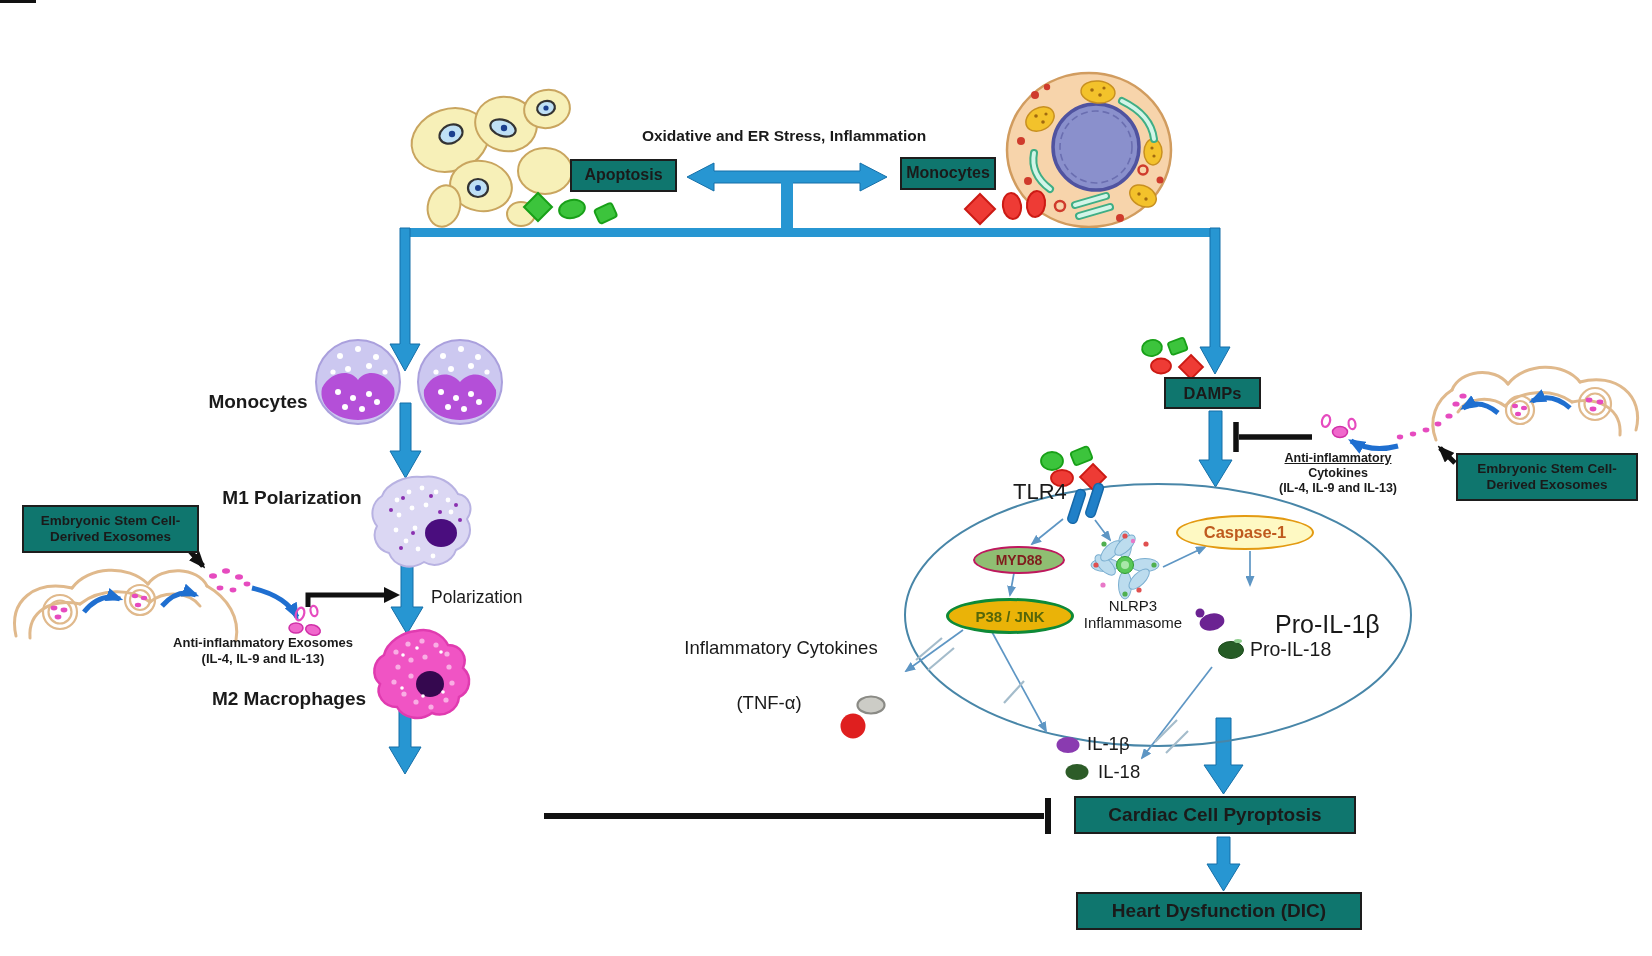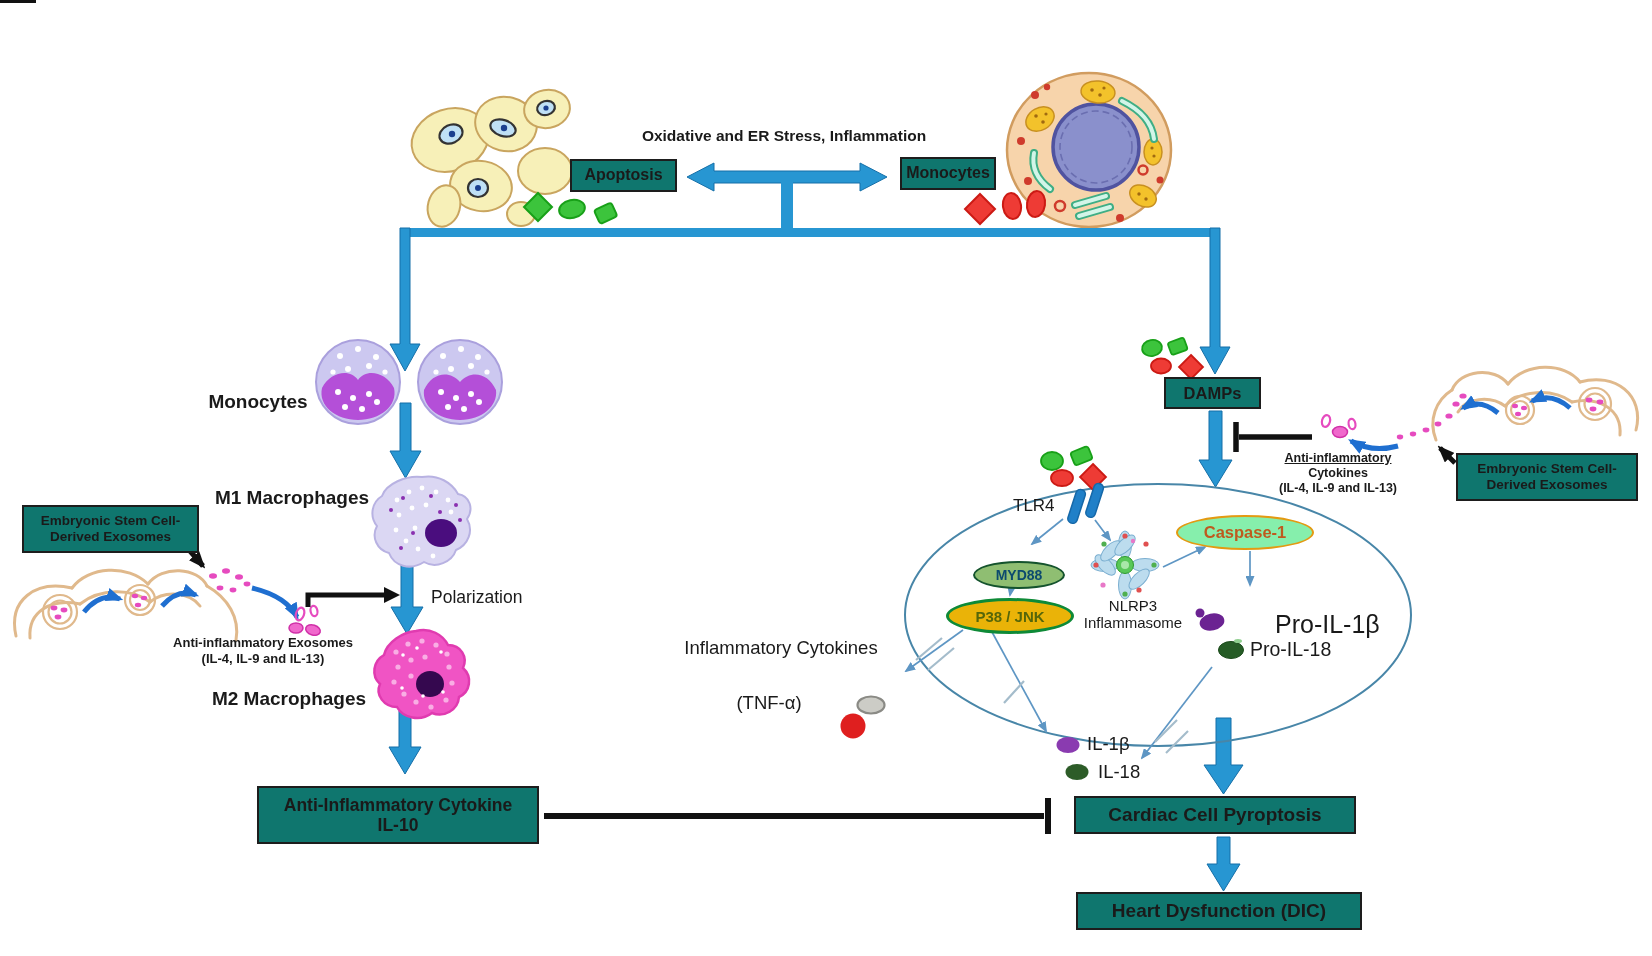"M1 Macrophages" div.lbl { text: Macrophages -> Polarization }
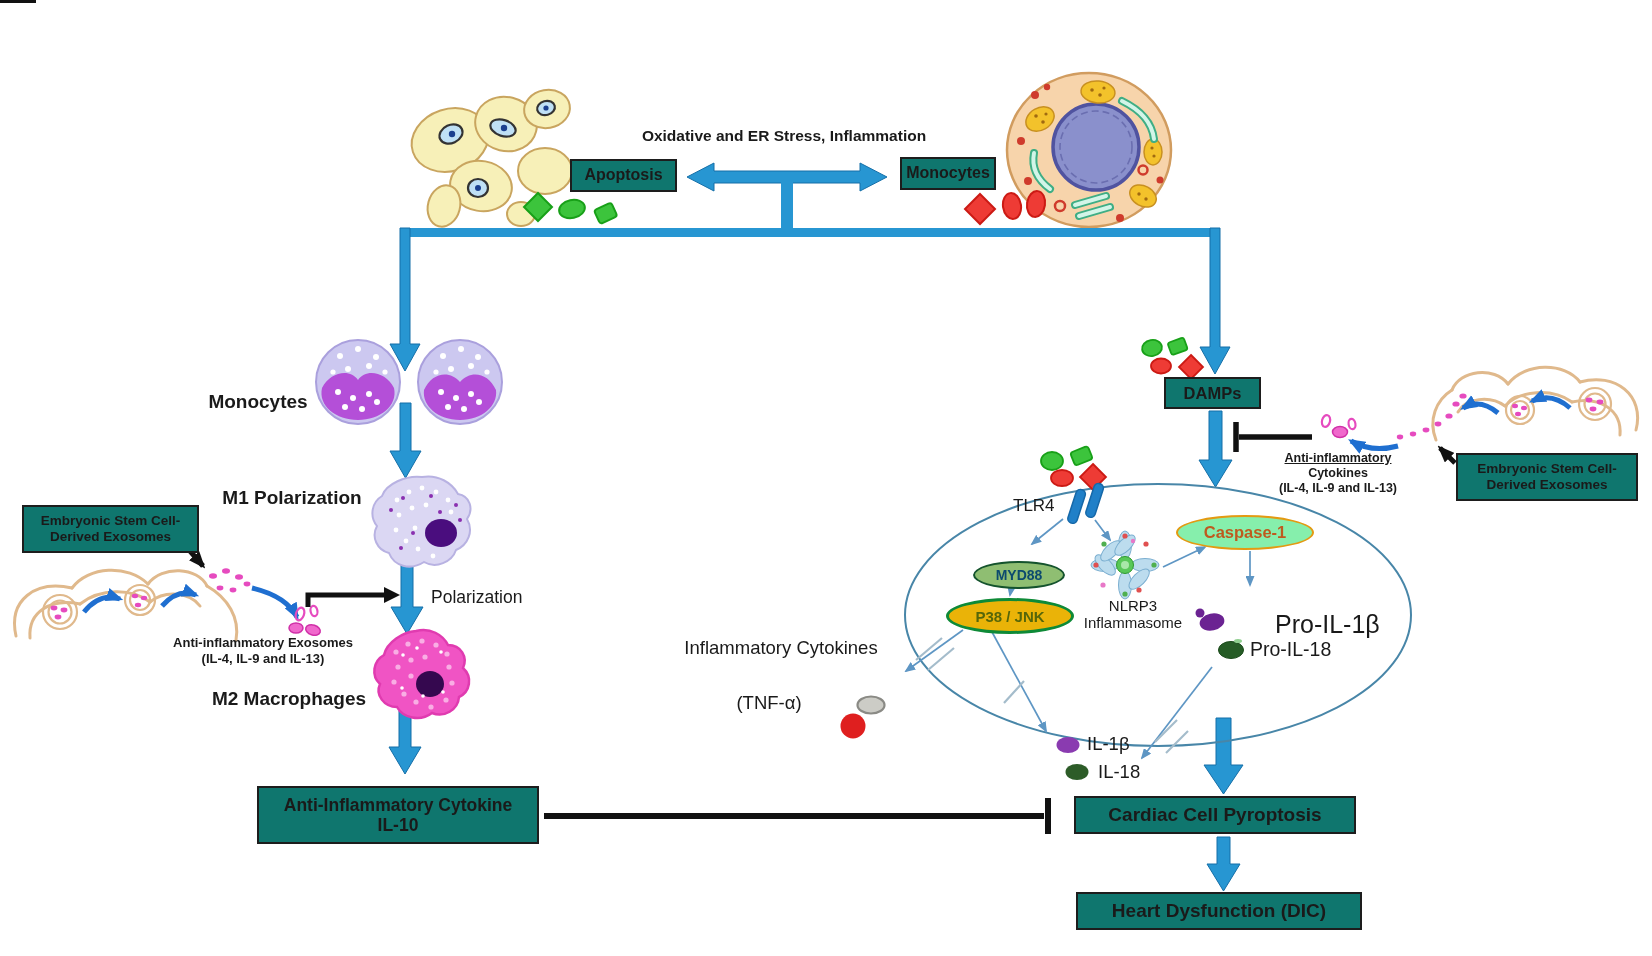"TLR4" div.lbl { font-size: 17px -> 22px; top: 496px -> 480px }
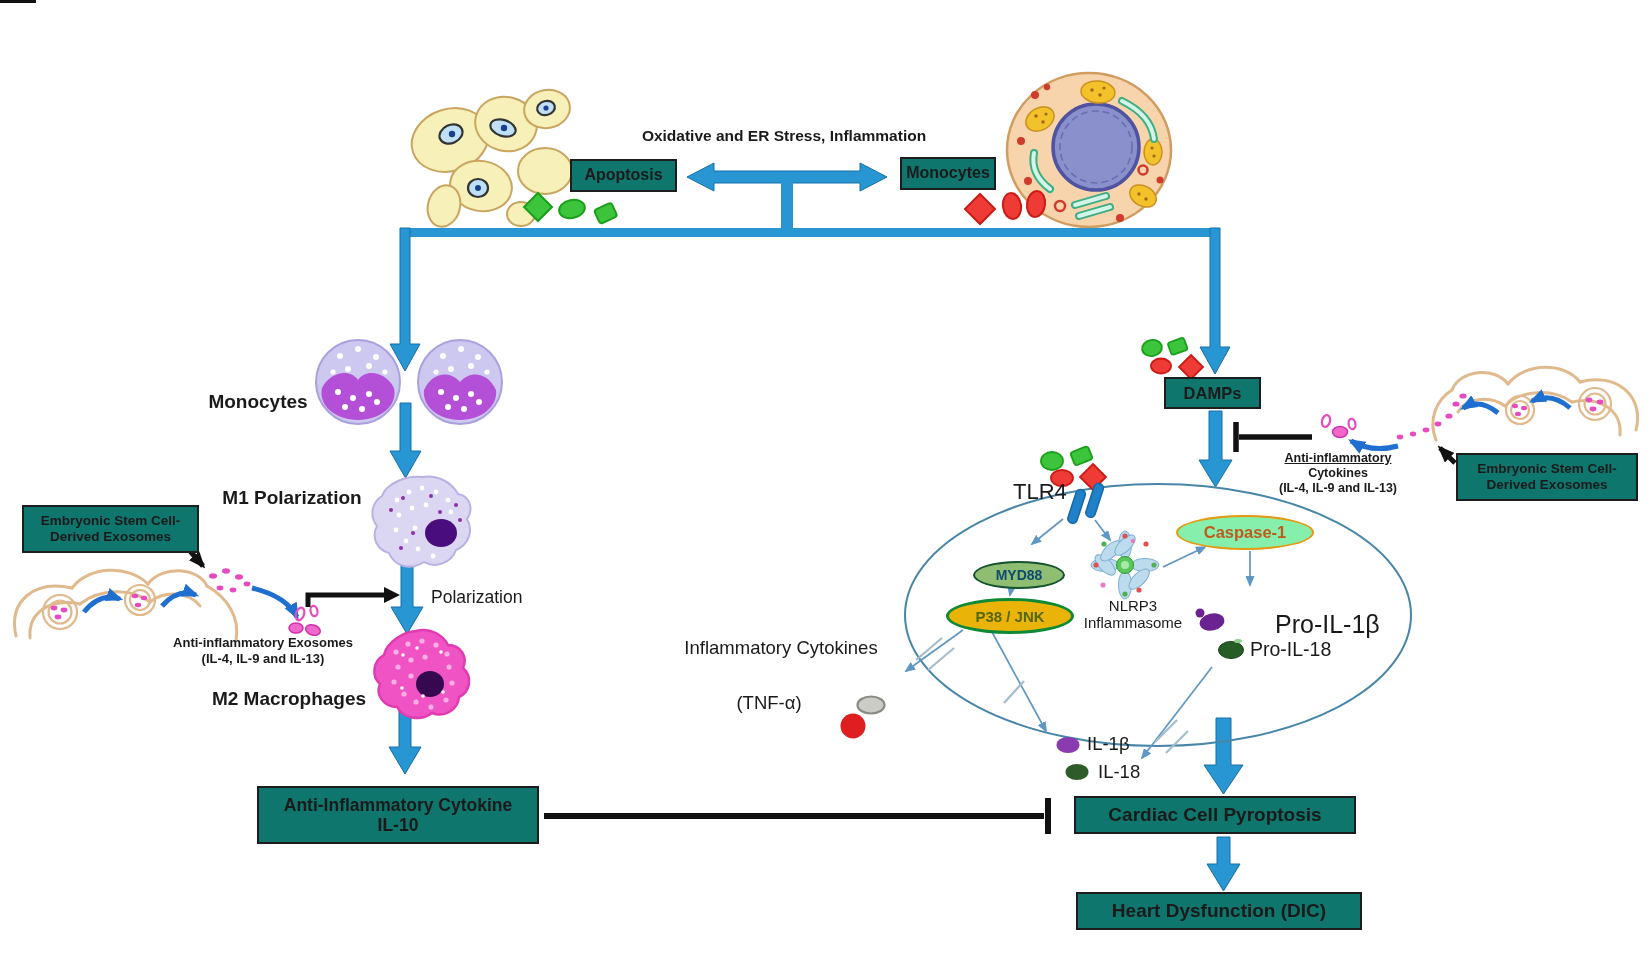"Caspase-1" .pill-casp { background: #86efac -> #fef9c3 }
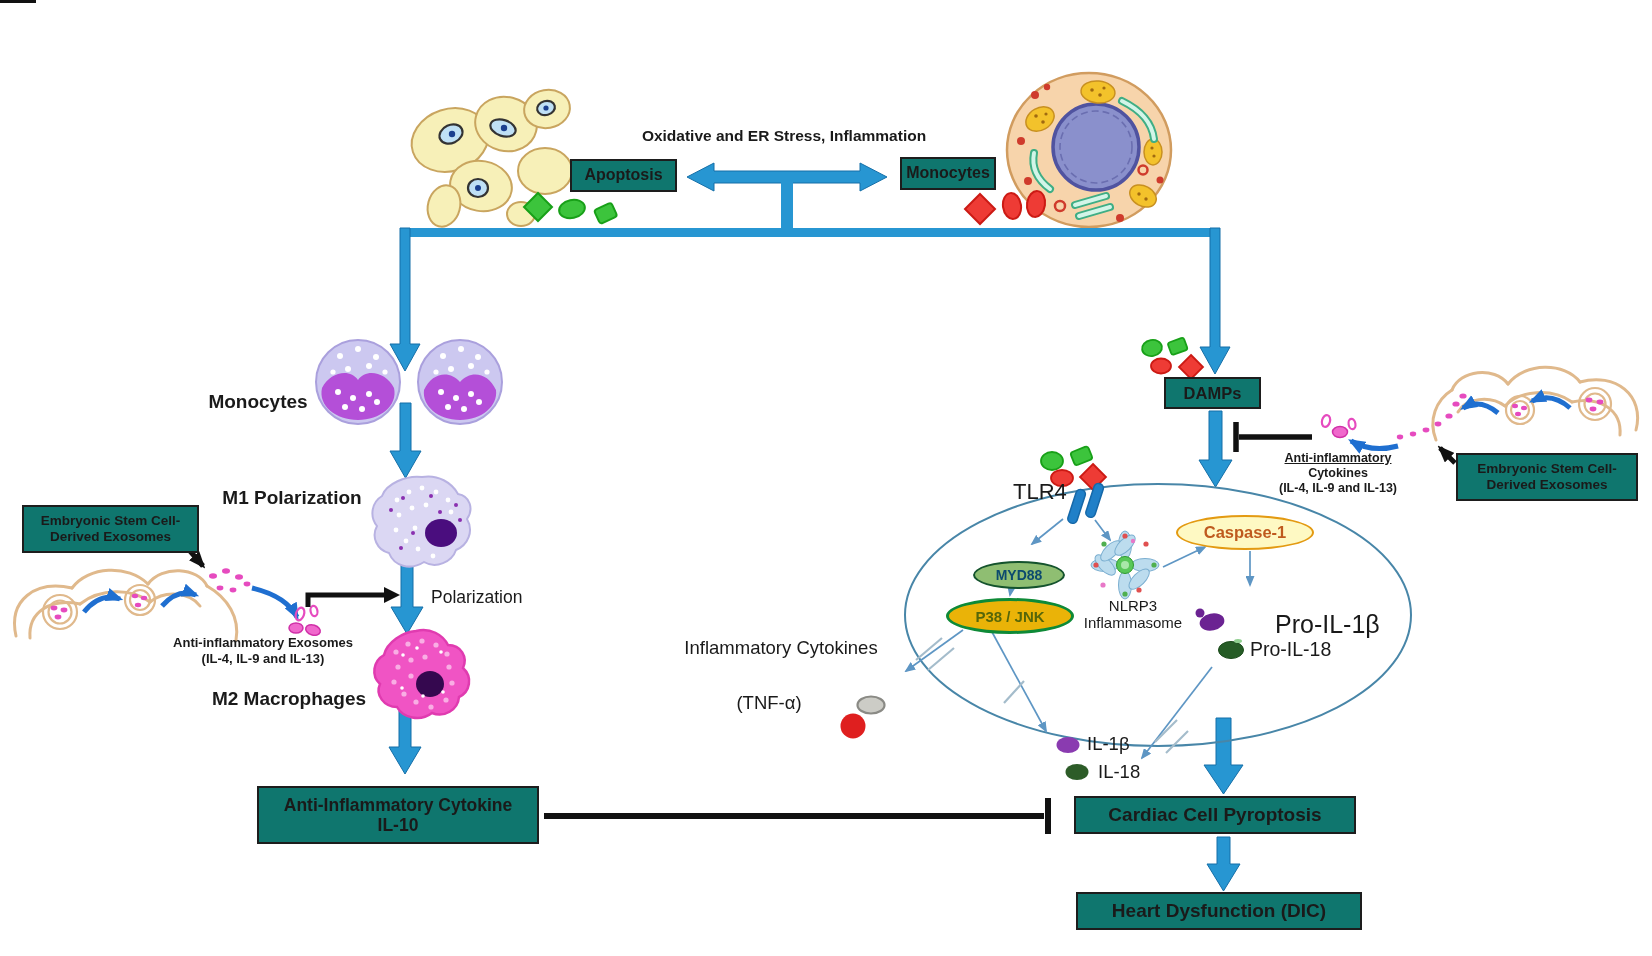"MYD88" .pill-myd88 { border: 2px solid #14532d -> 2px solid #be185d; color: #0c4a6e -> #7f1d1d; margin-top: 15px -> none }
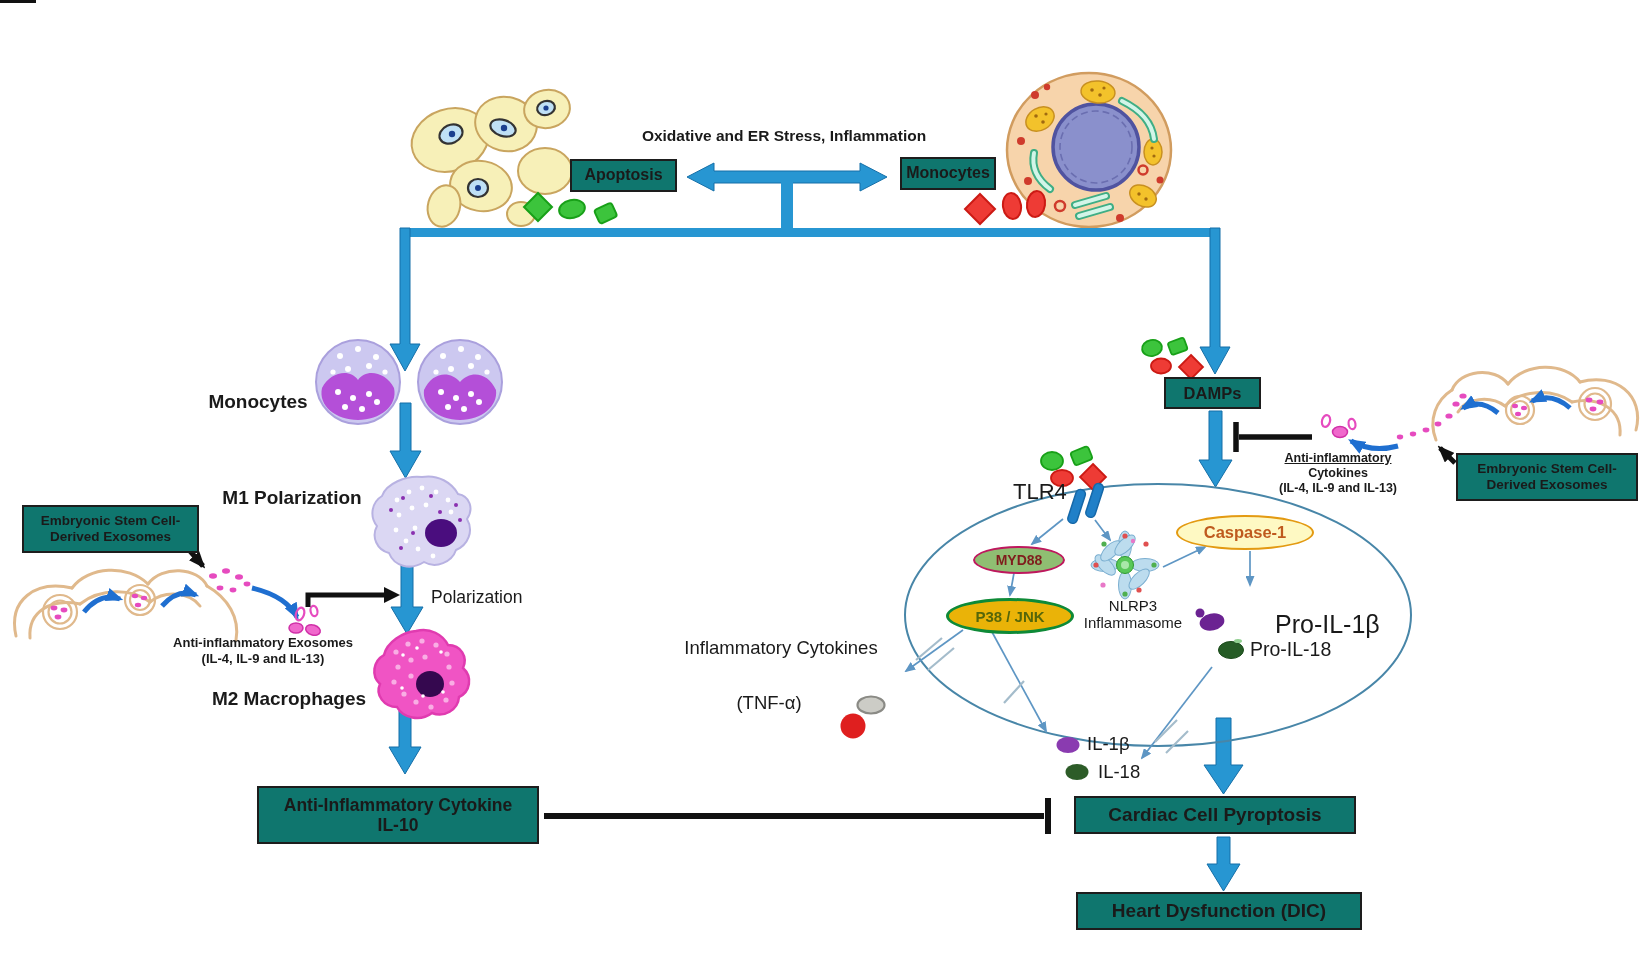"Anti-Inflammatory Cytokine" div.box { html: <div> <span>Anti-Inflammatory Cytokine</span> <span>IL-10</span> </div> -> none }
